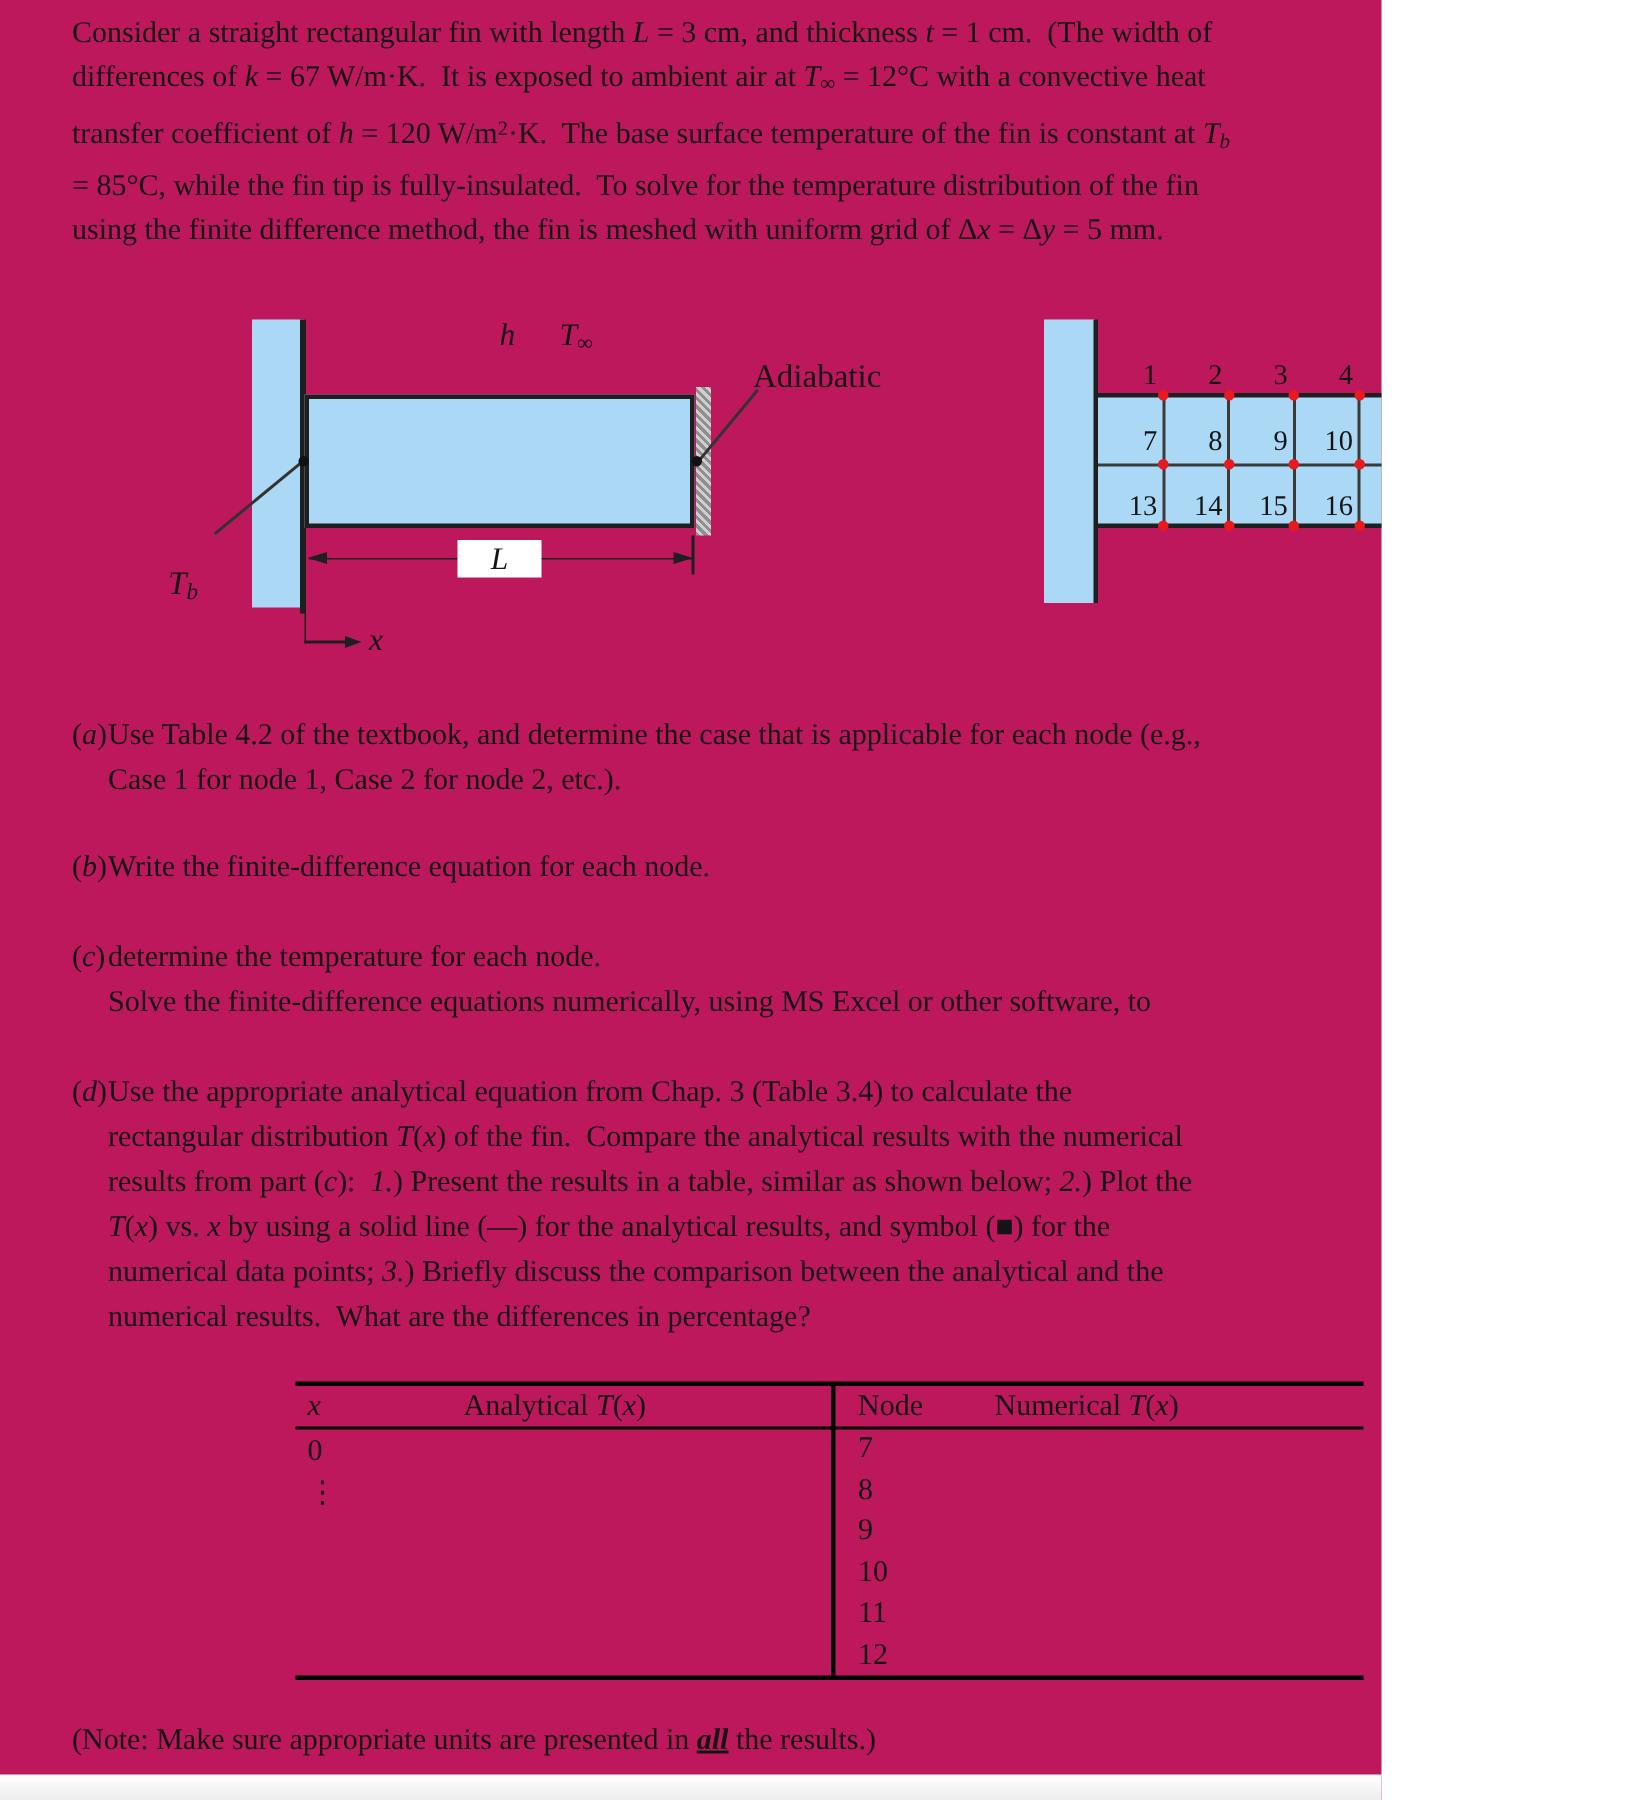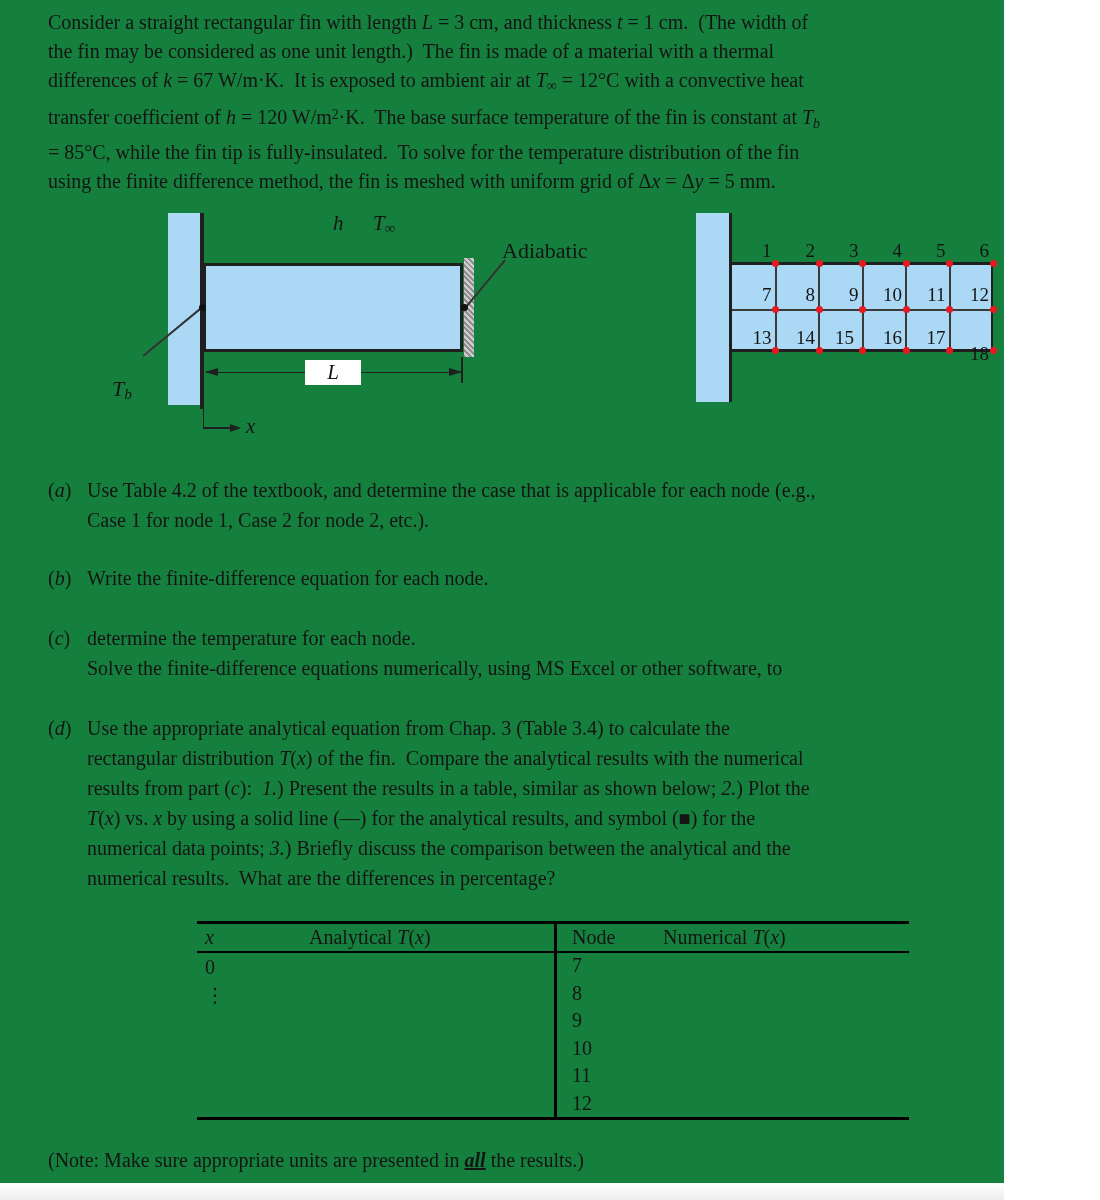"Consider a straight rectangular fin" .page { background: #15803d -> #be185d; width: 1004px -> 921px }
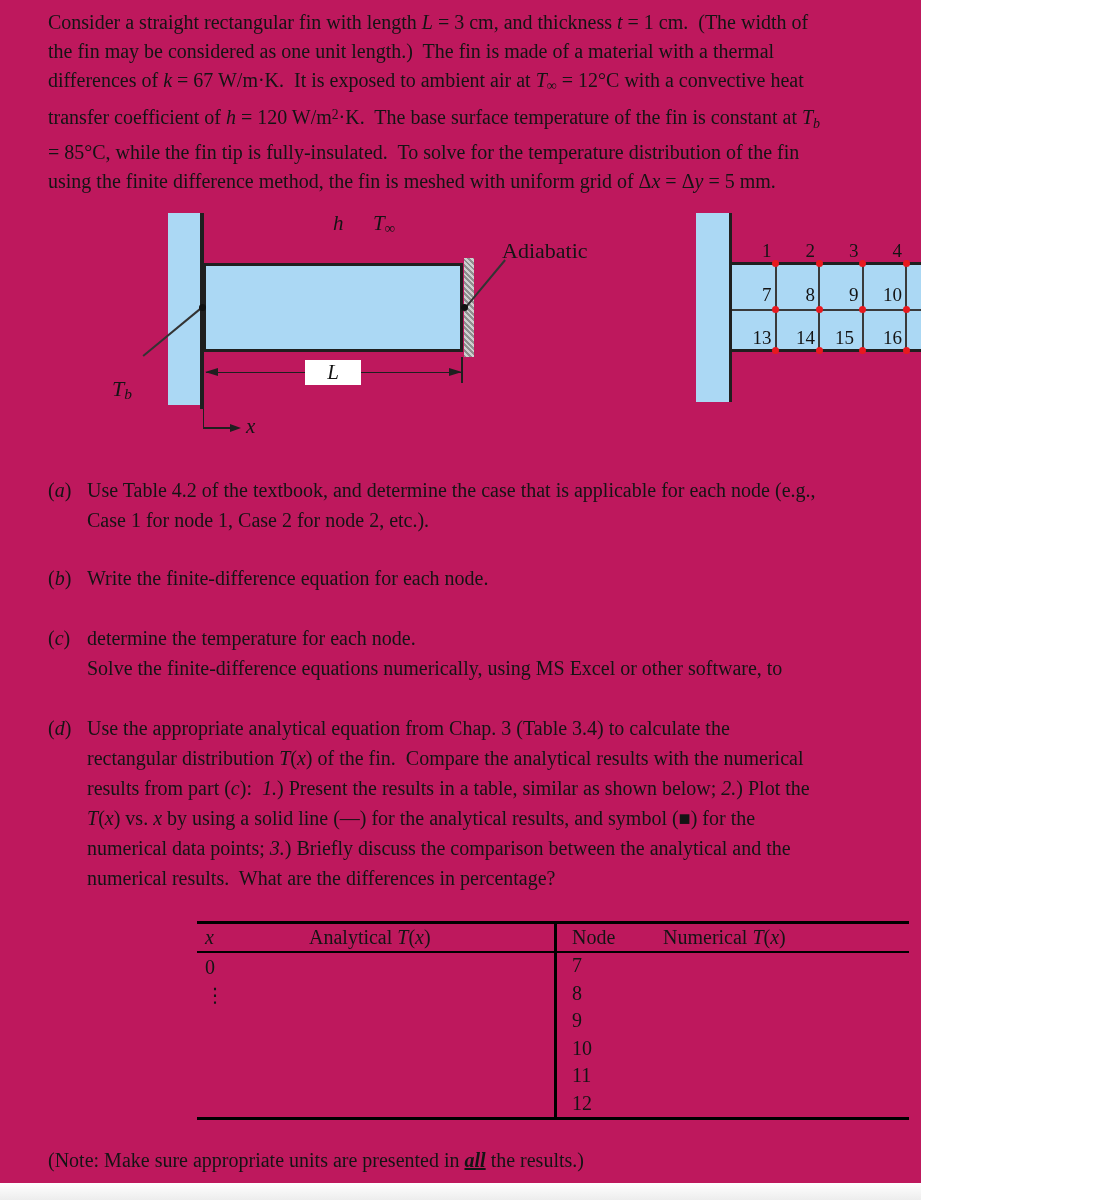"the fin may be considered" div.rl { html: <div><span>the fin may be considered as one unit length.)&nbsp; The fin is made of a material with a thermal</span></div> -> none }
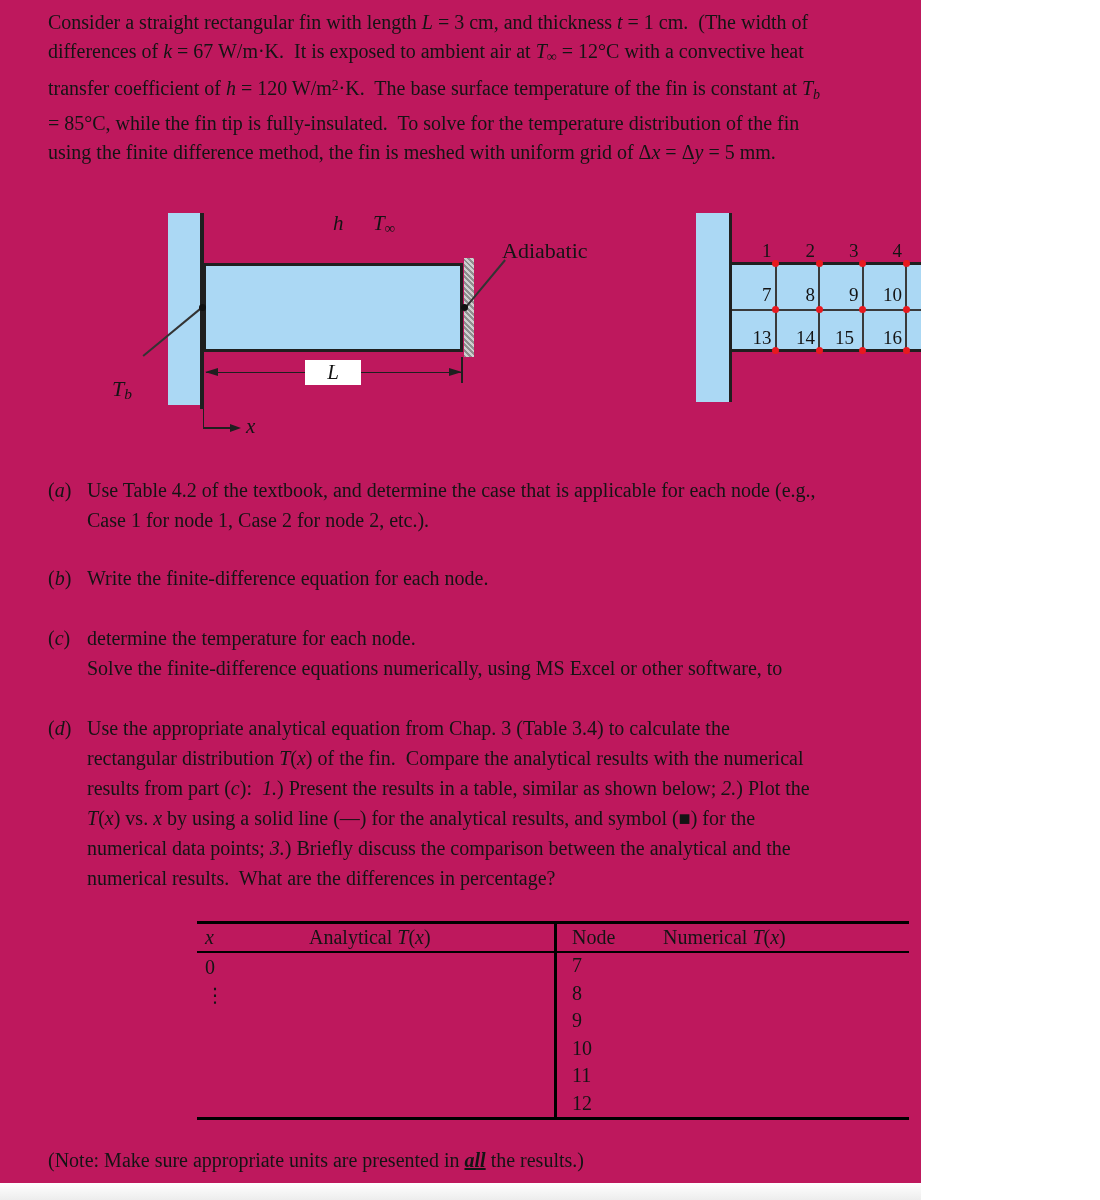"15" div.nodelab { text-align: center -> none }
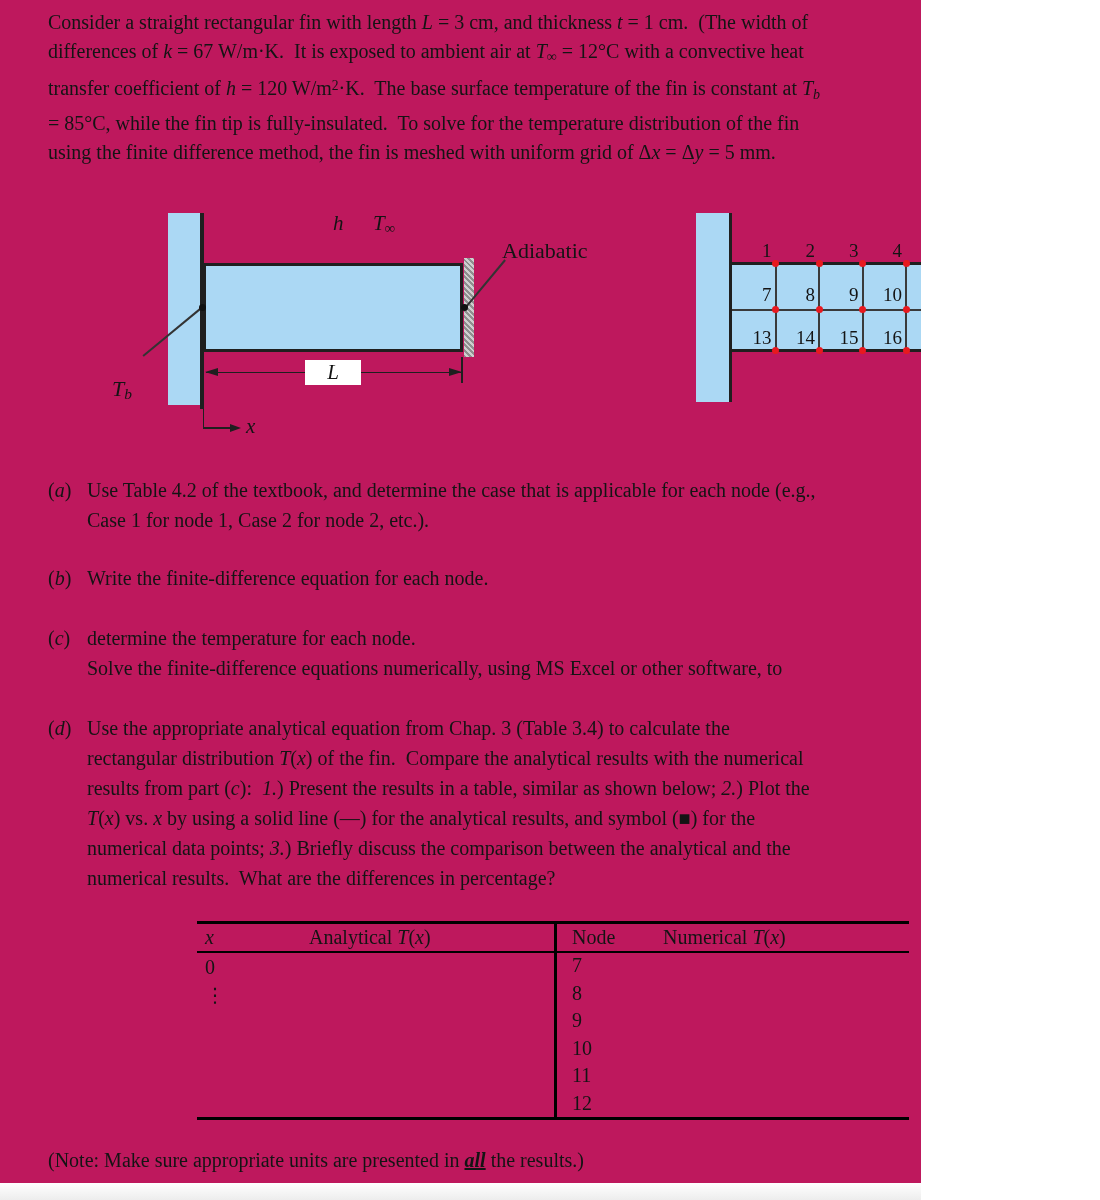"Use Table 4.2 of the" .ptext { margin-left: 39px -> 24px }
